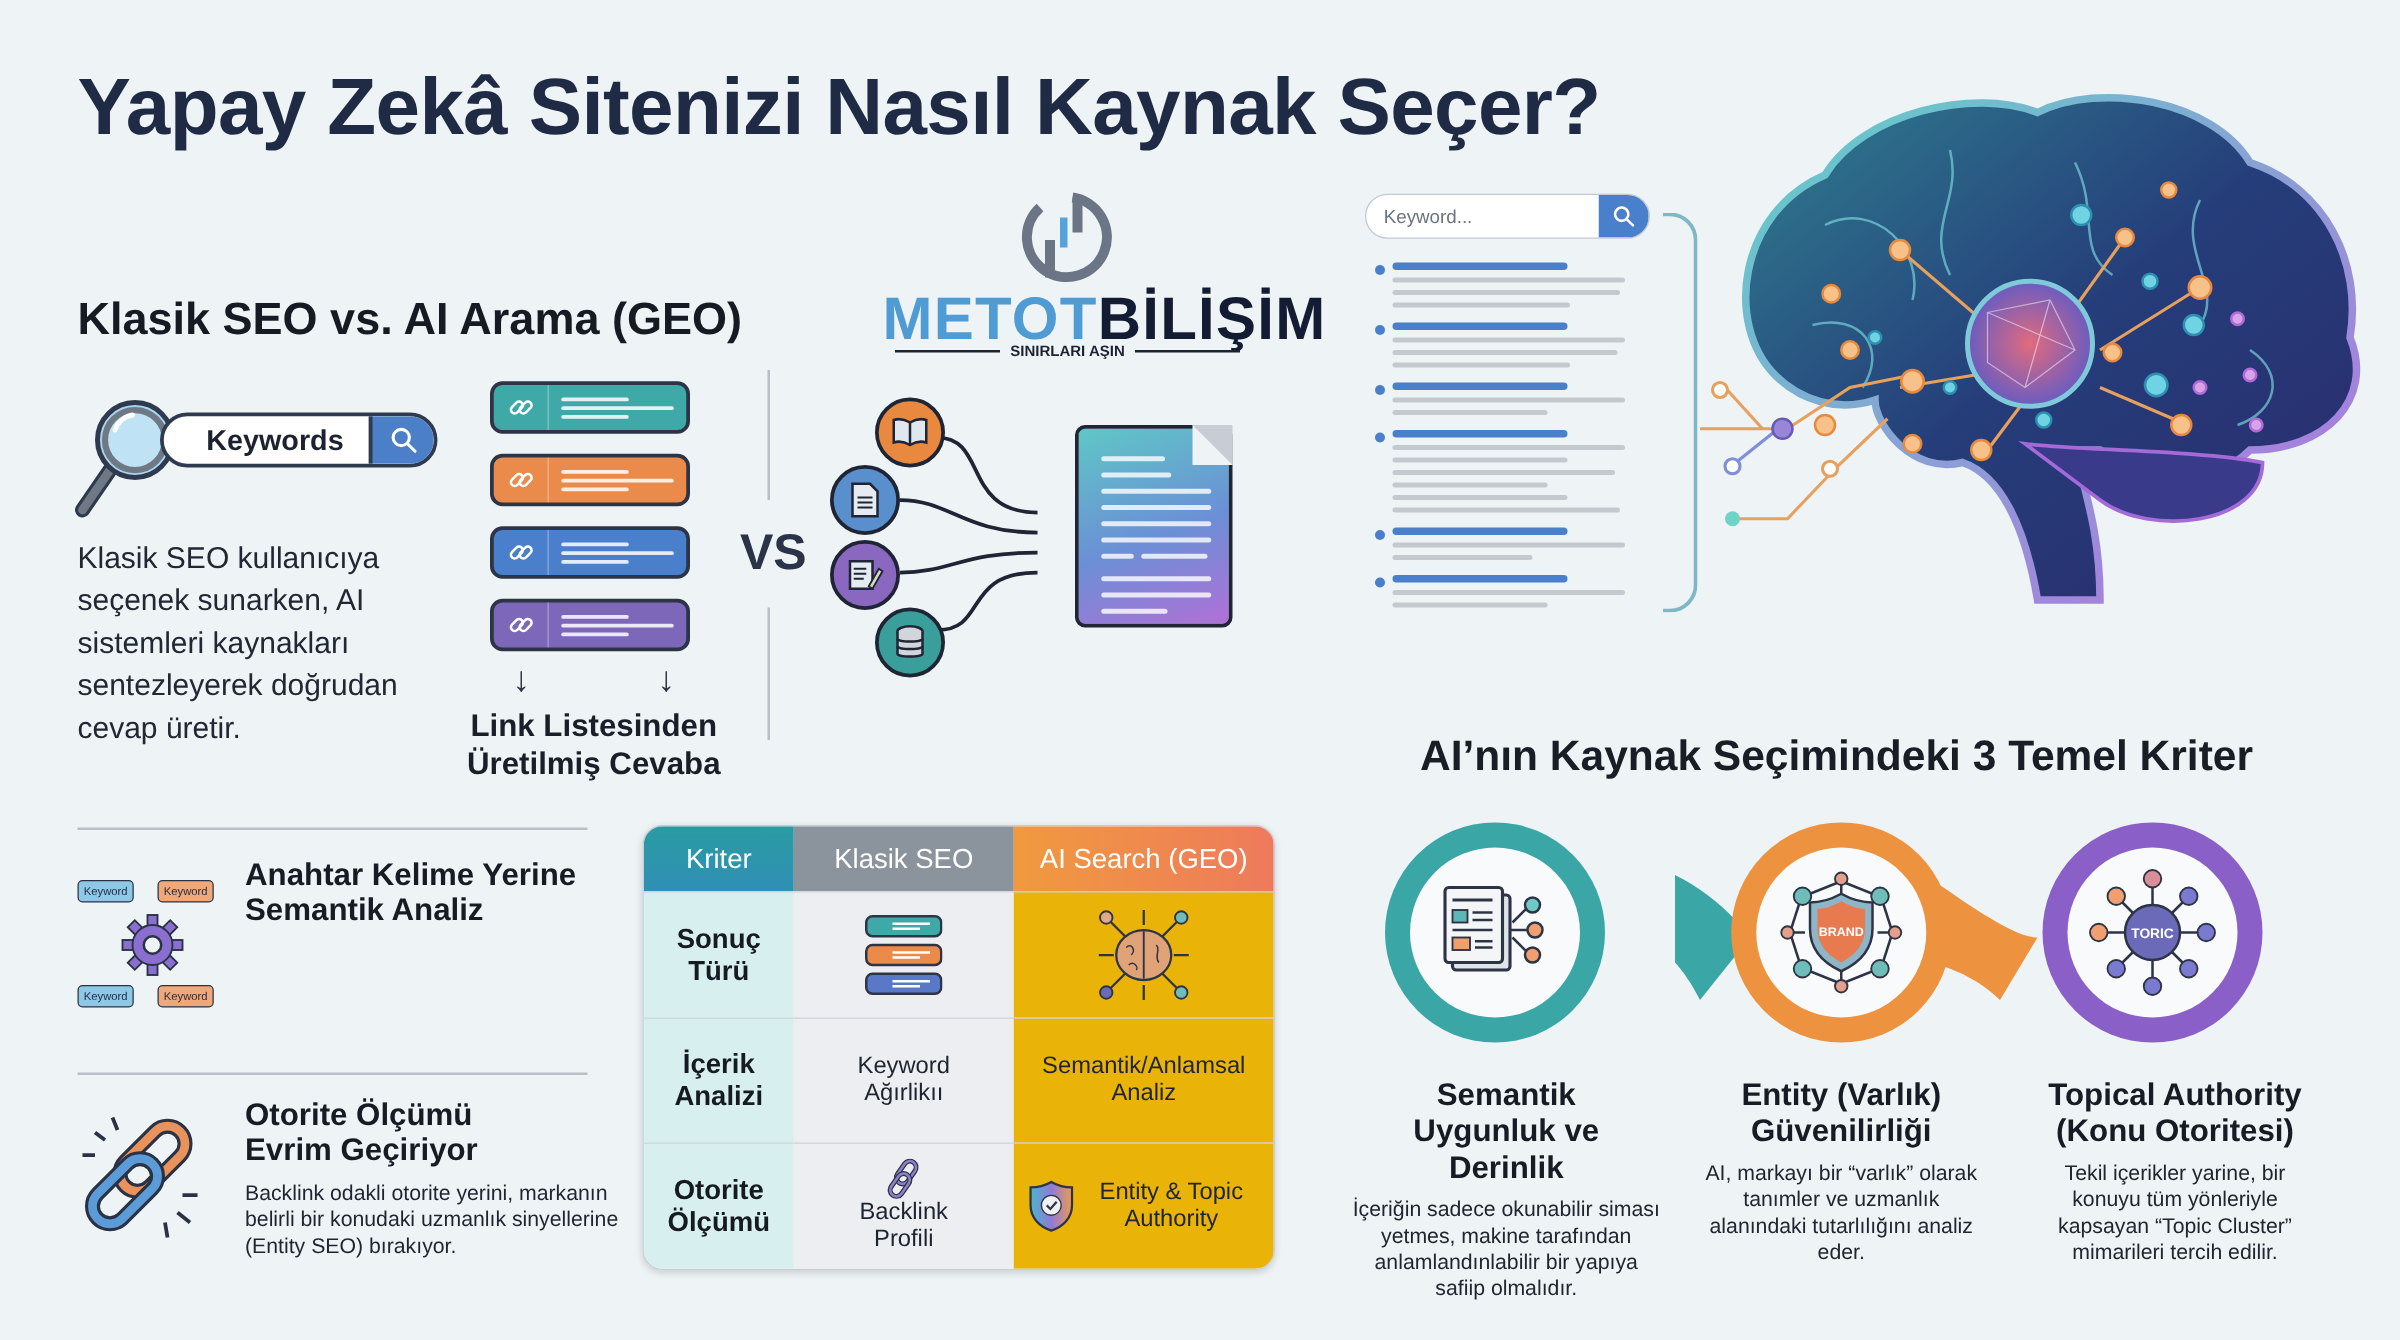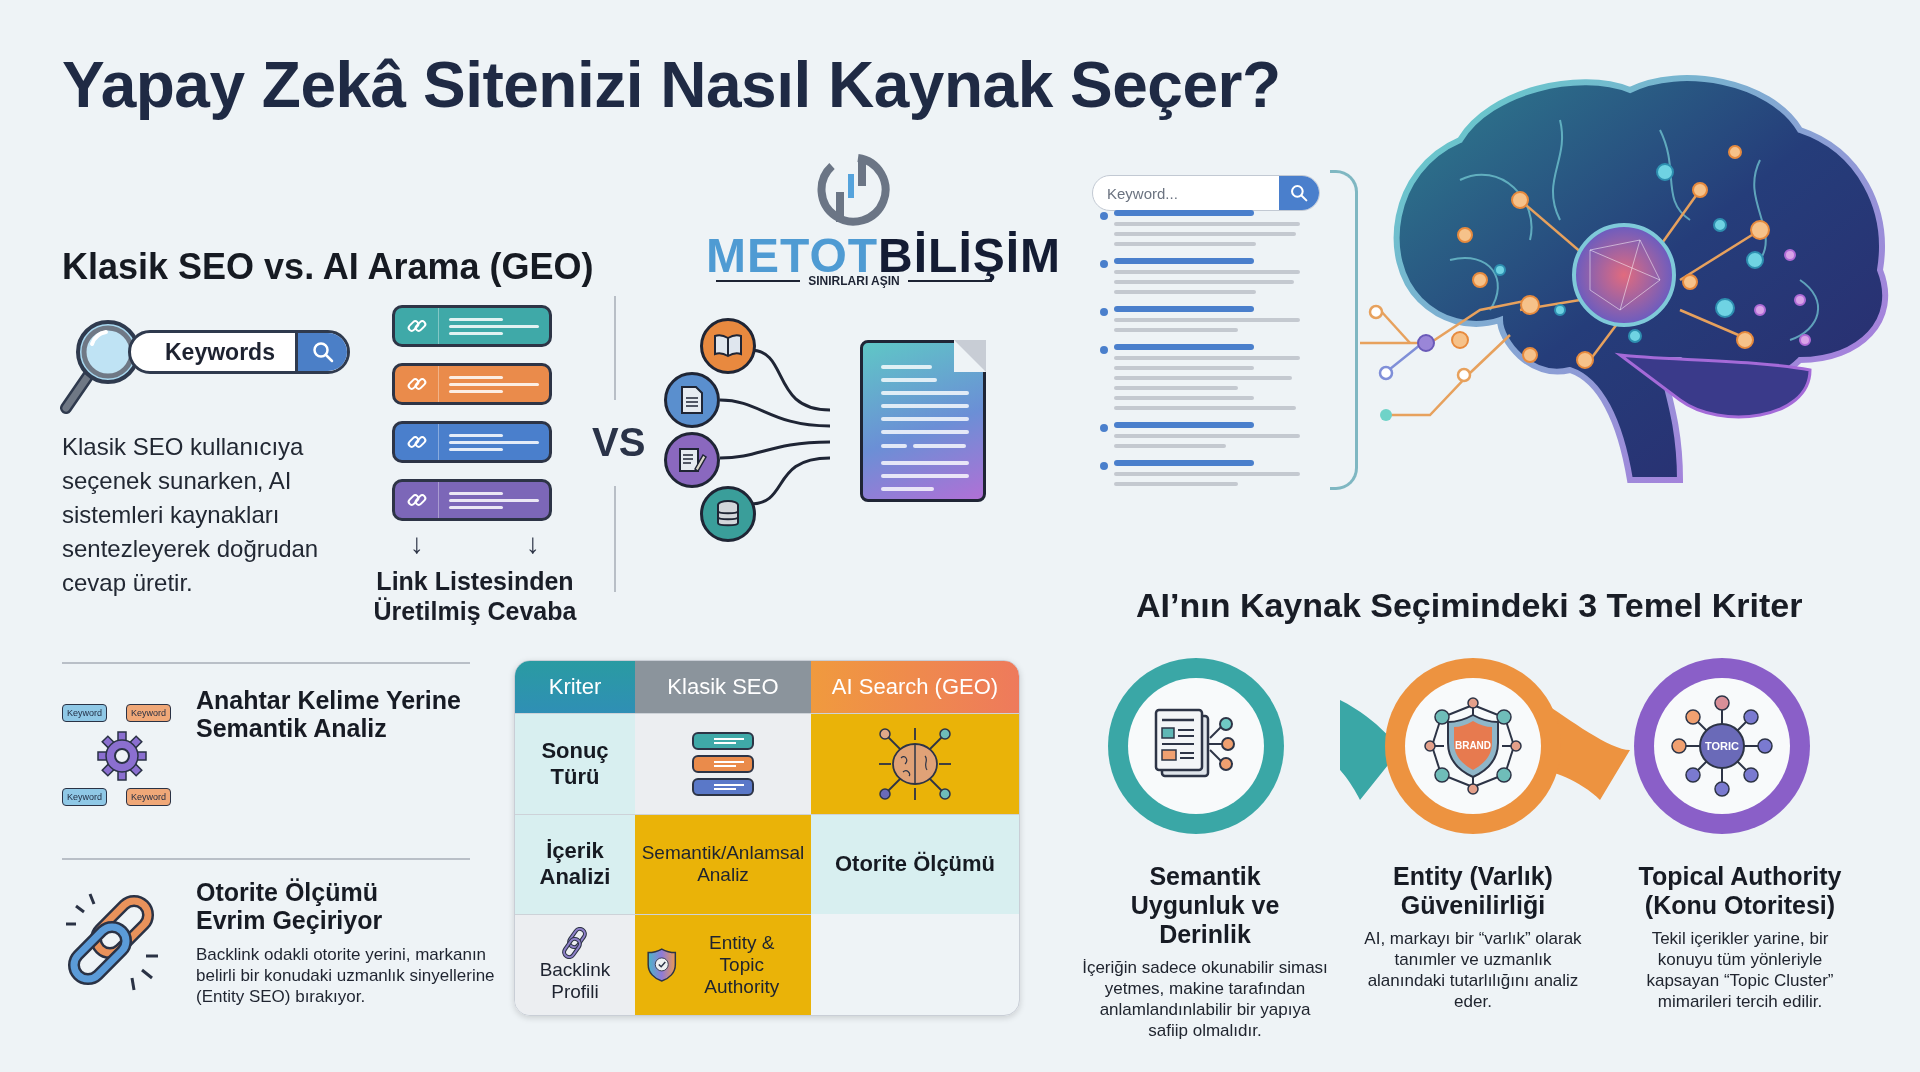"Keyword..." .serp-search { margin-top: 20px -> none }
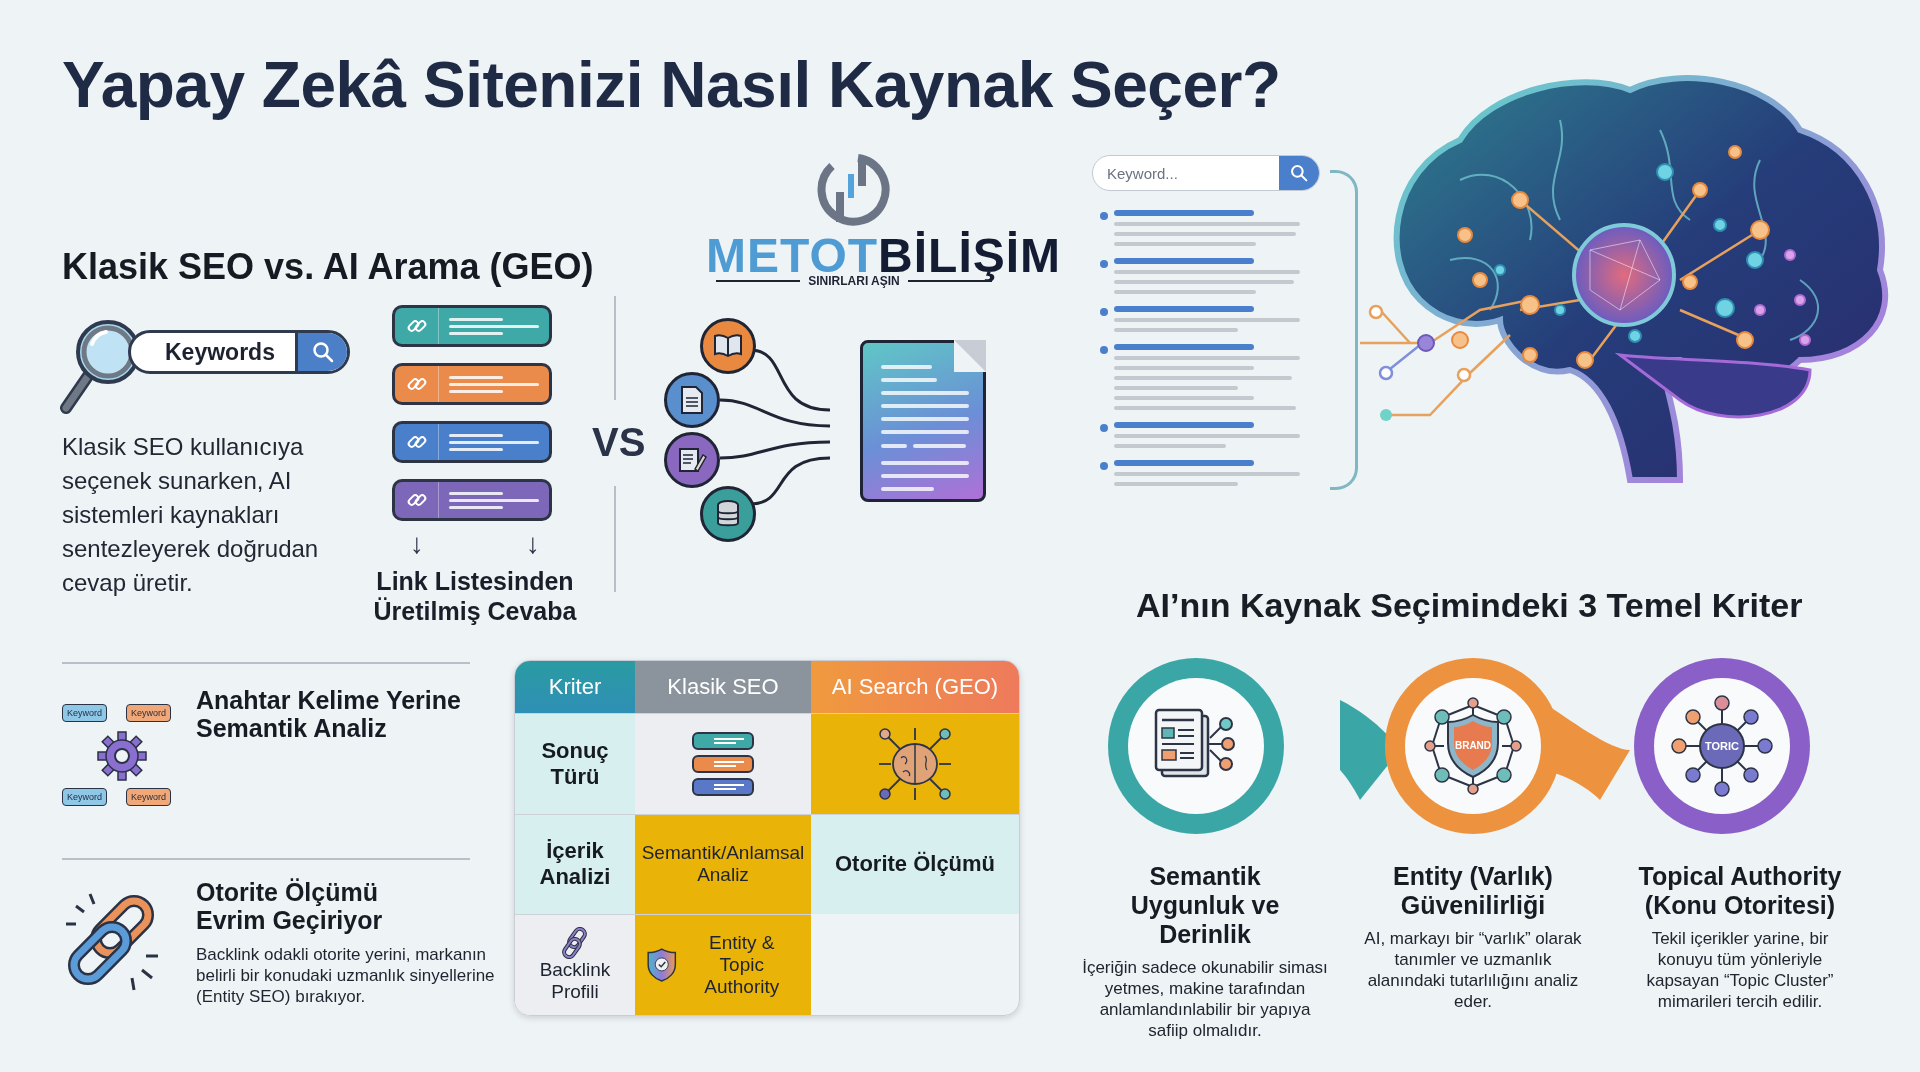"Klasik SEO vs. AI Arama" .section-title { margin-top: 12px -> none }
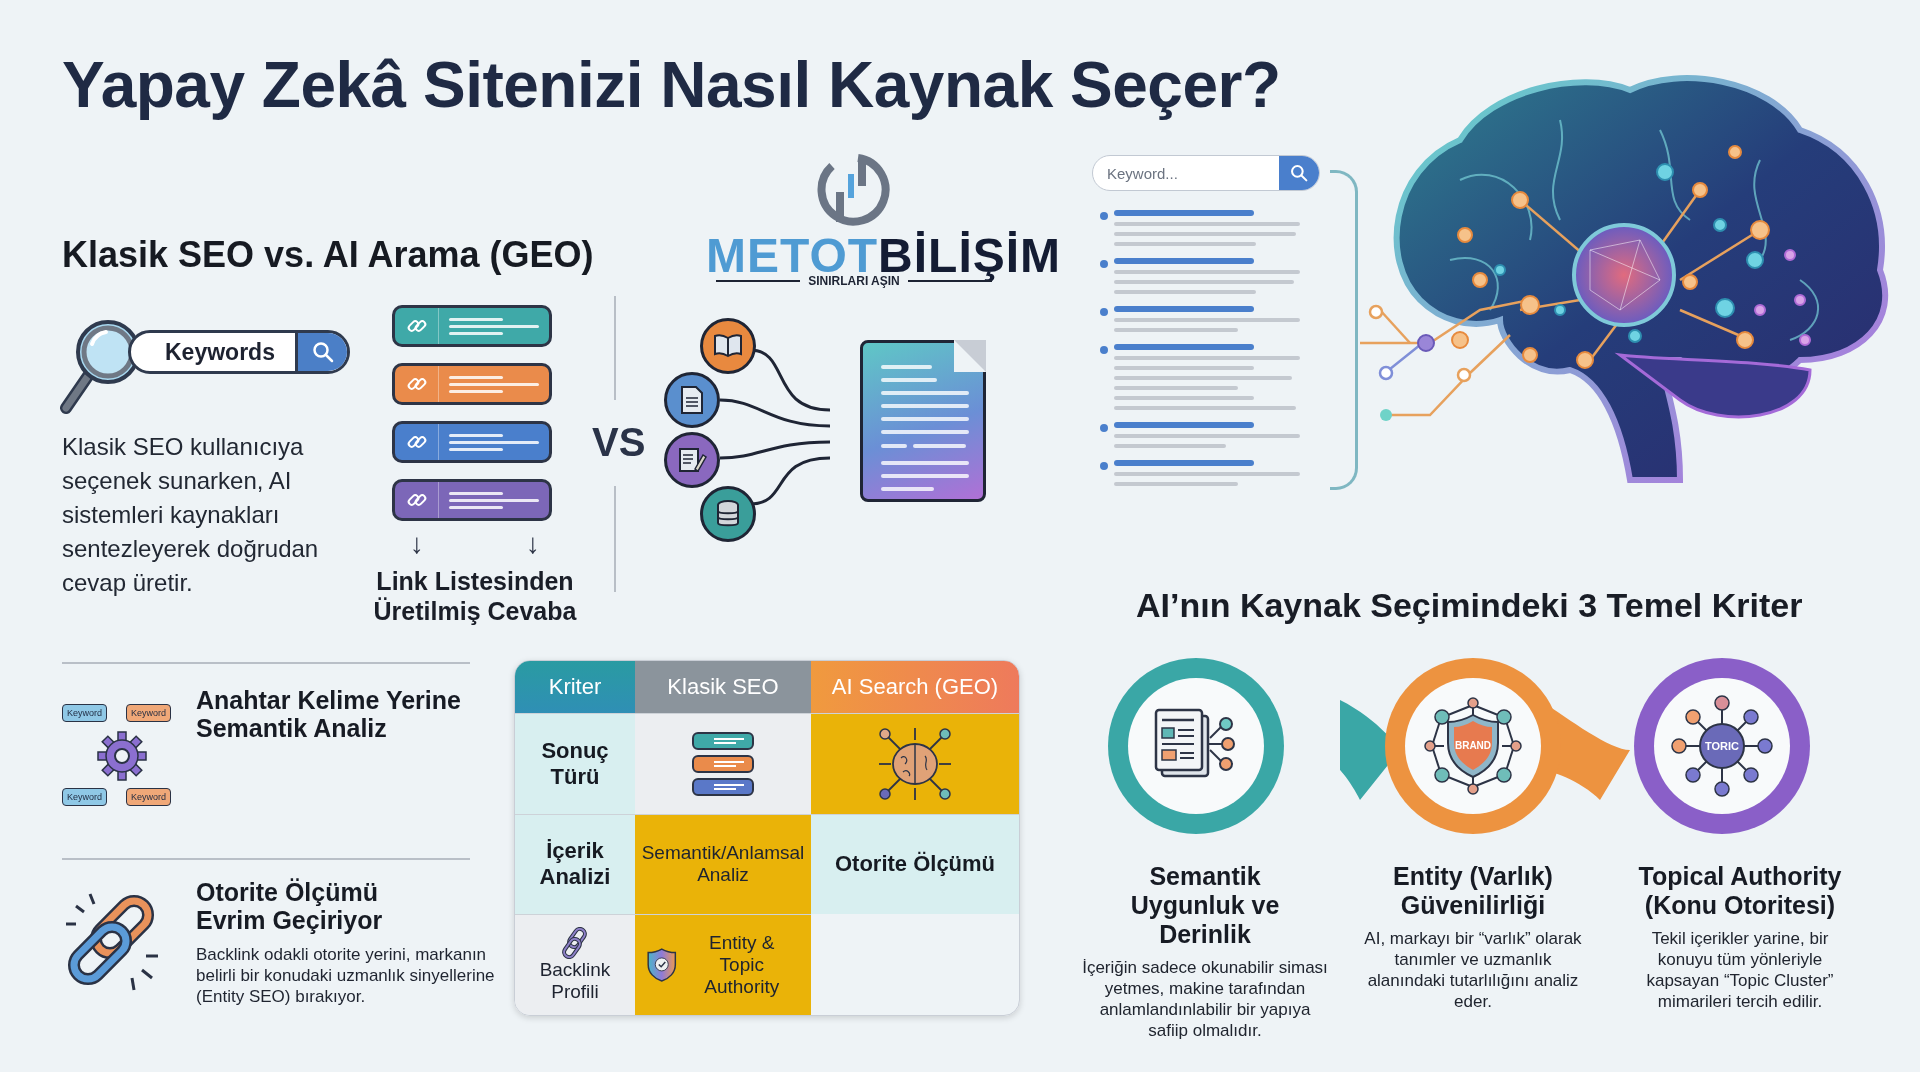"Keyword Ağırlikıı" div.td { html: none -> <div>Keyword Ağırlikıı</div> }
